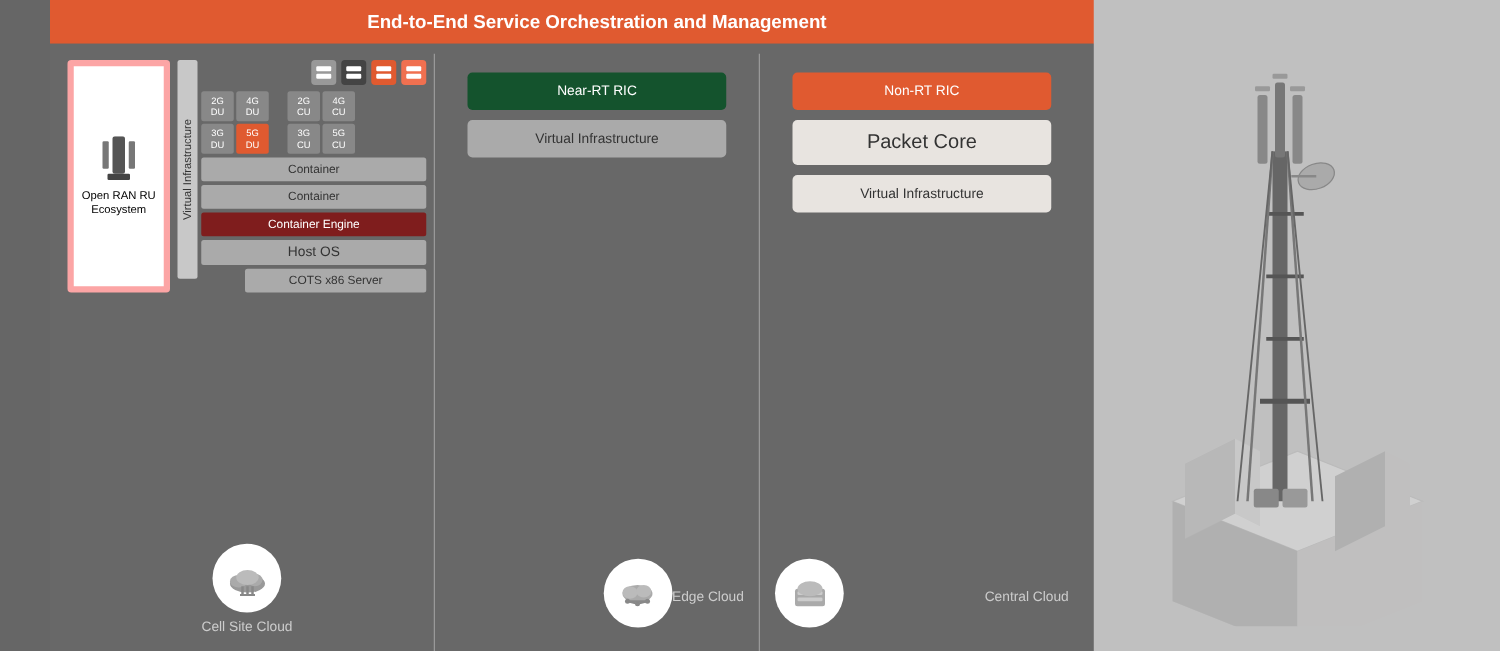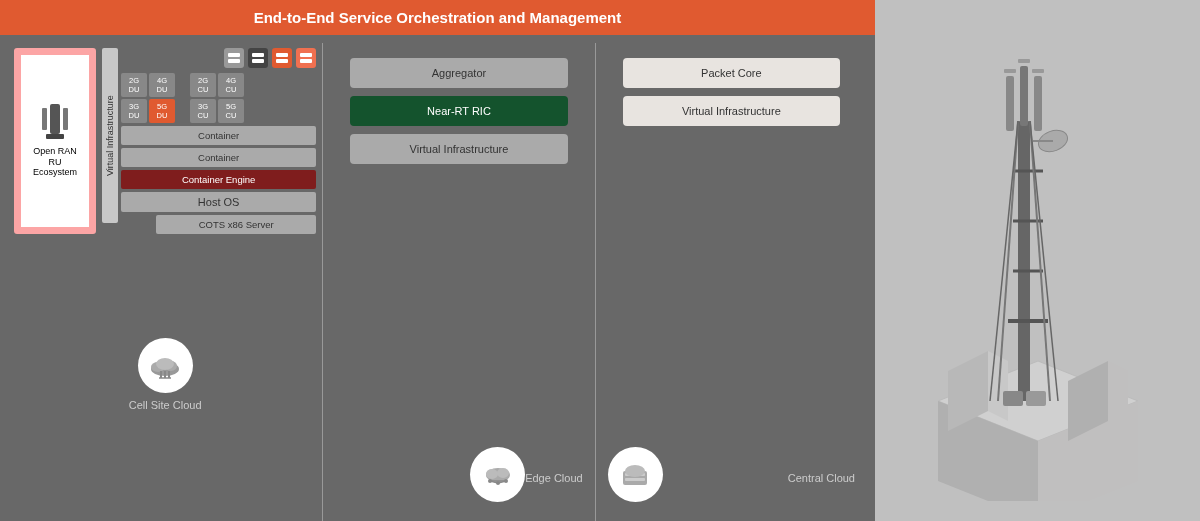"End-to-End Service Orchestration and" div { padding-left: none -> 40px }
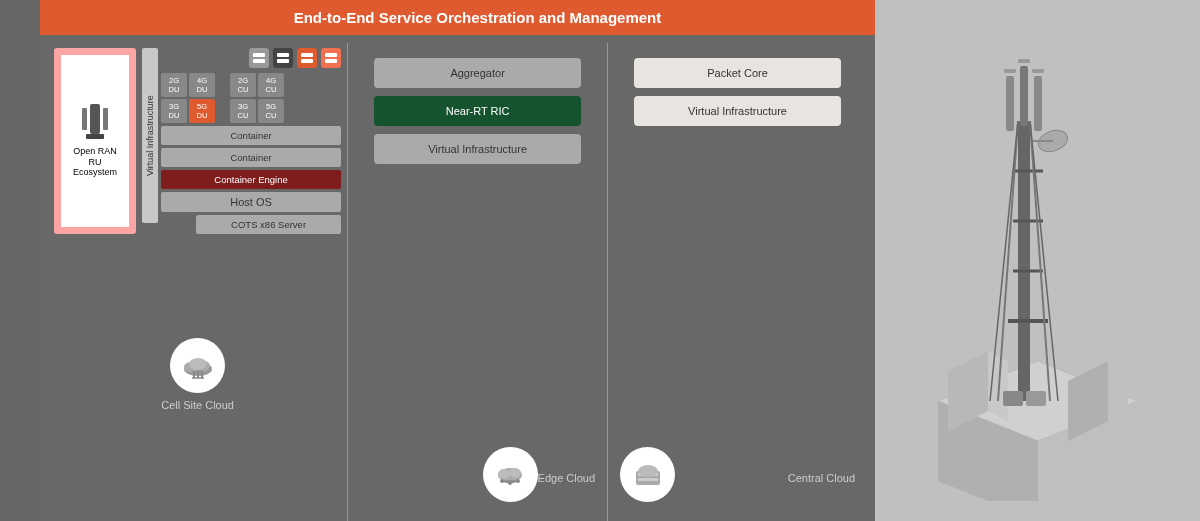"Aggregator" div { html: <div> Aggregator </div> -> none }
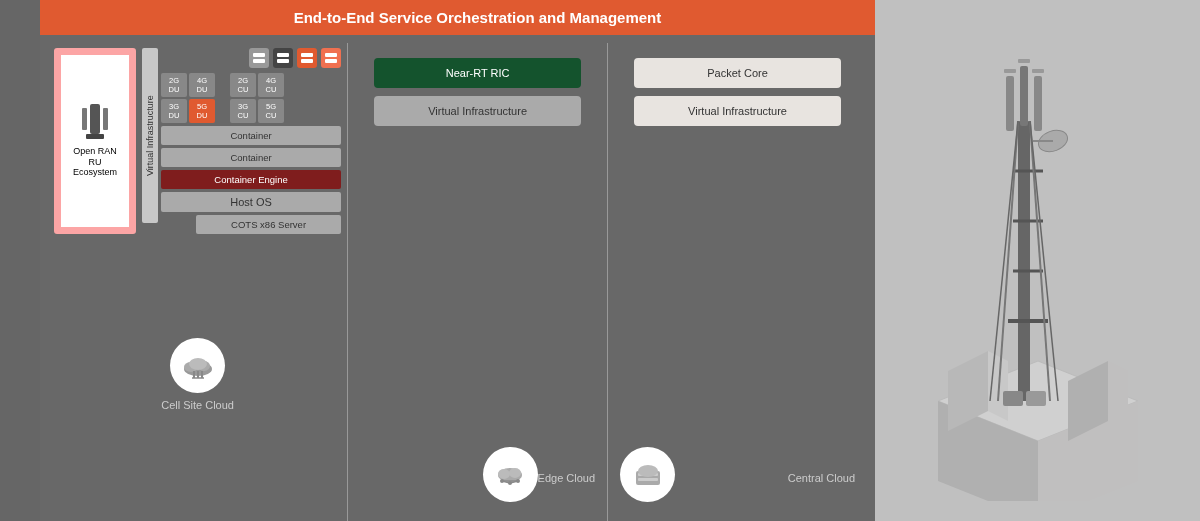"Non-RT RIC" div { html: none -> <div> Non-RT RIC </div> }
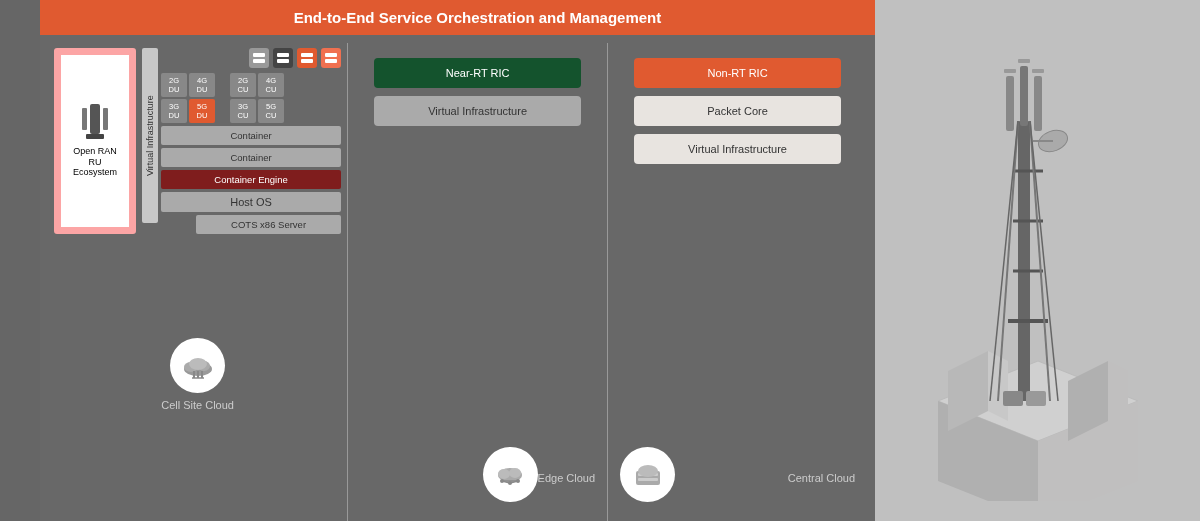"Packet Core" div { font-size: 11px -> 16px }
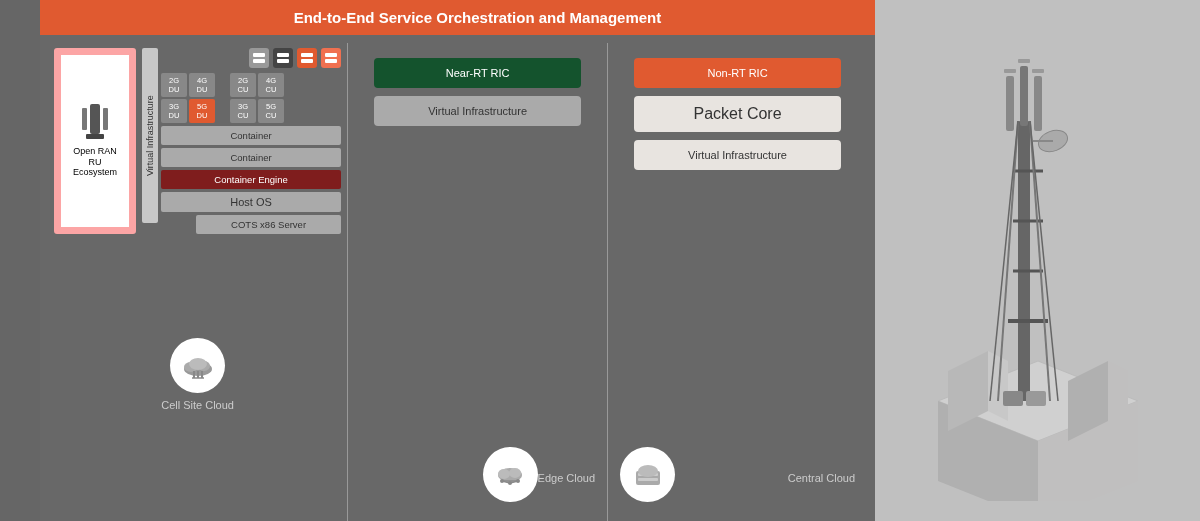"Open RAN RU Ecosystem" div { border: 7px solid #fca5a5 -> 5px solid #fca5a5 }
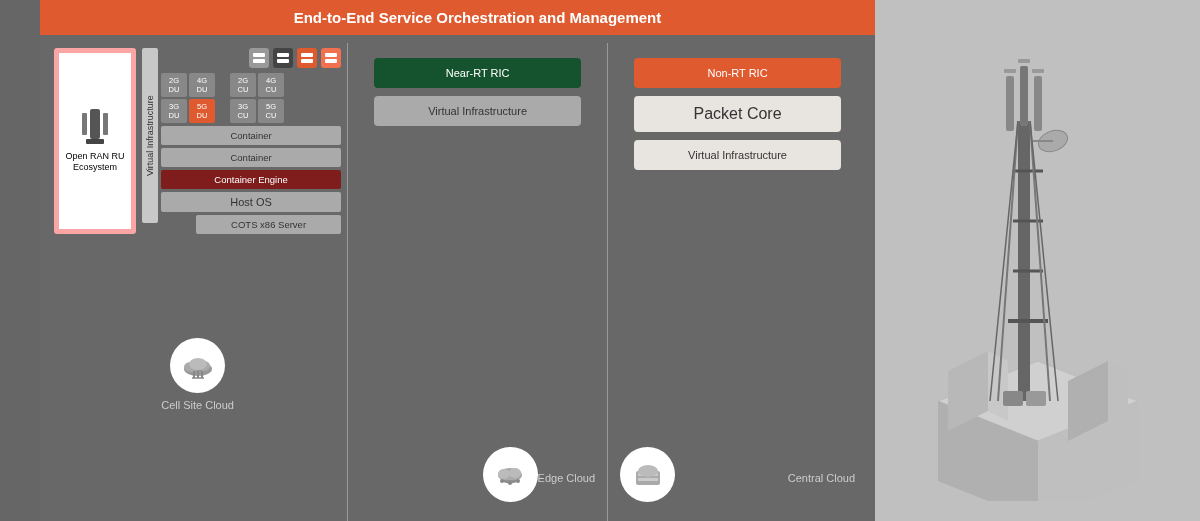"Cell Site Cloud" div { justify-content: center -> flex-end }
